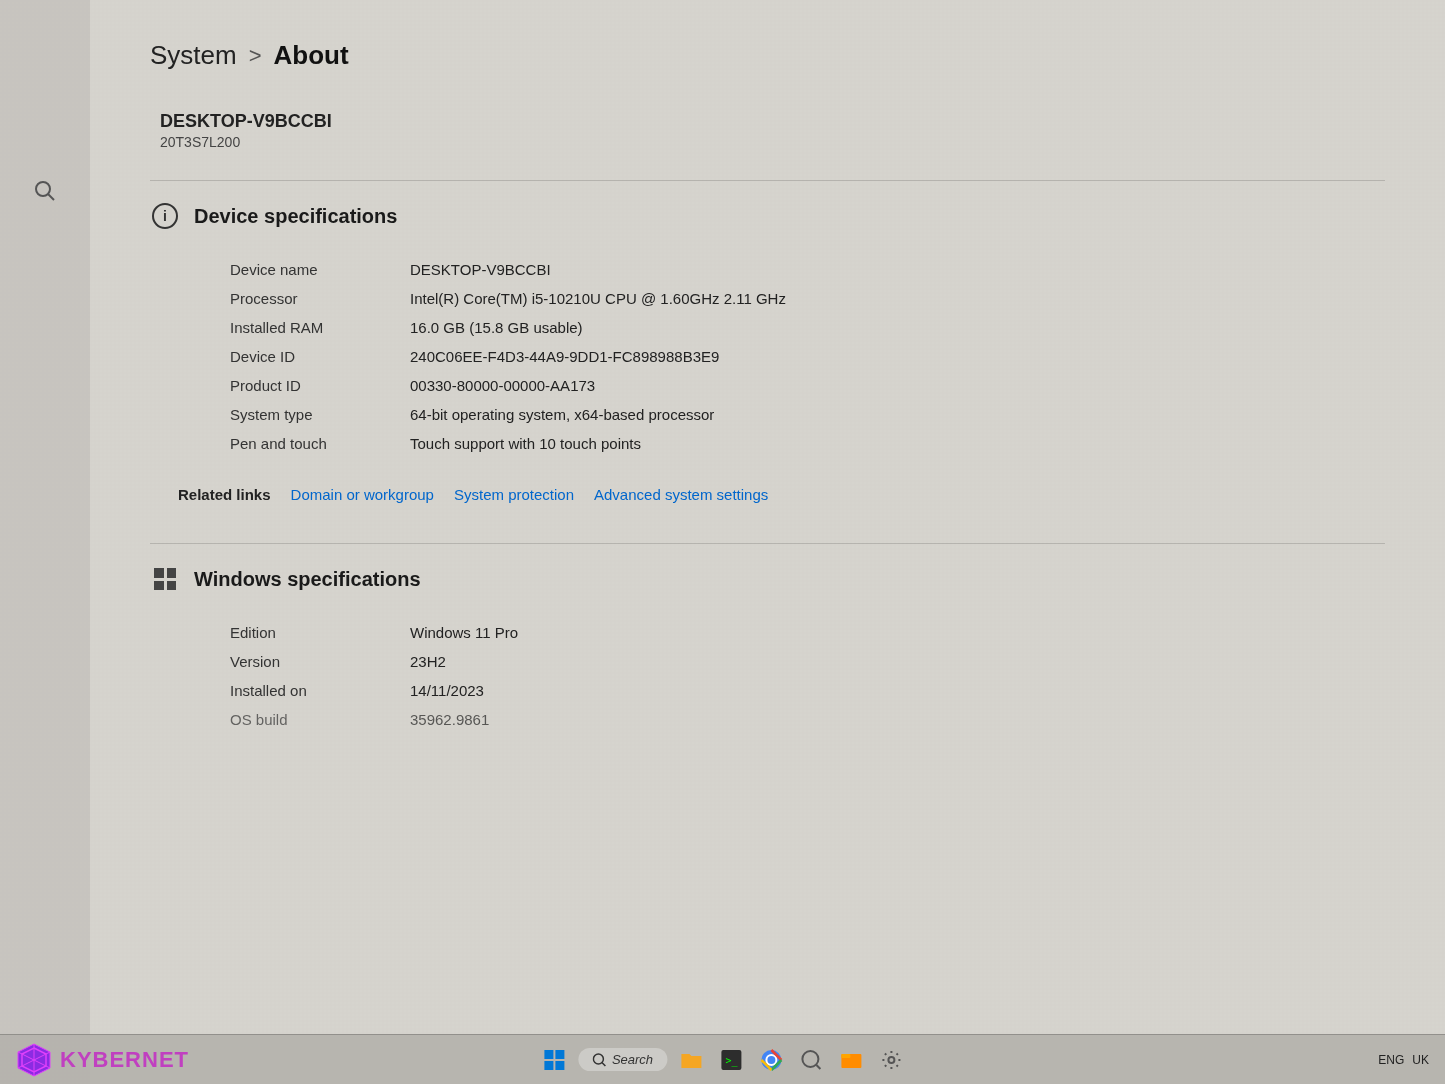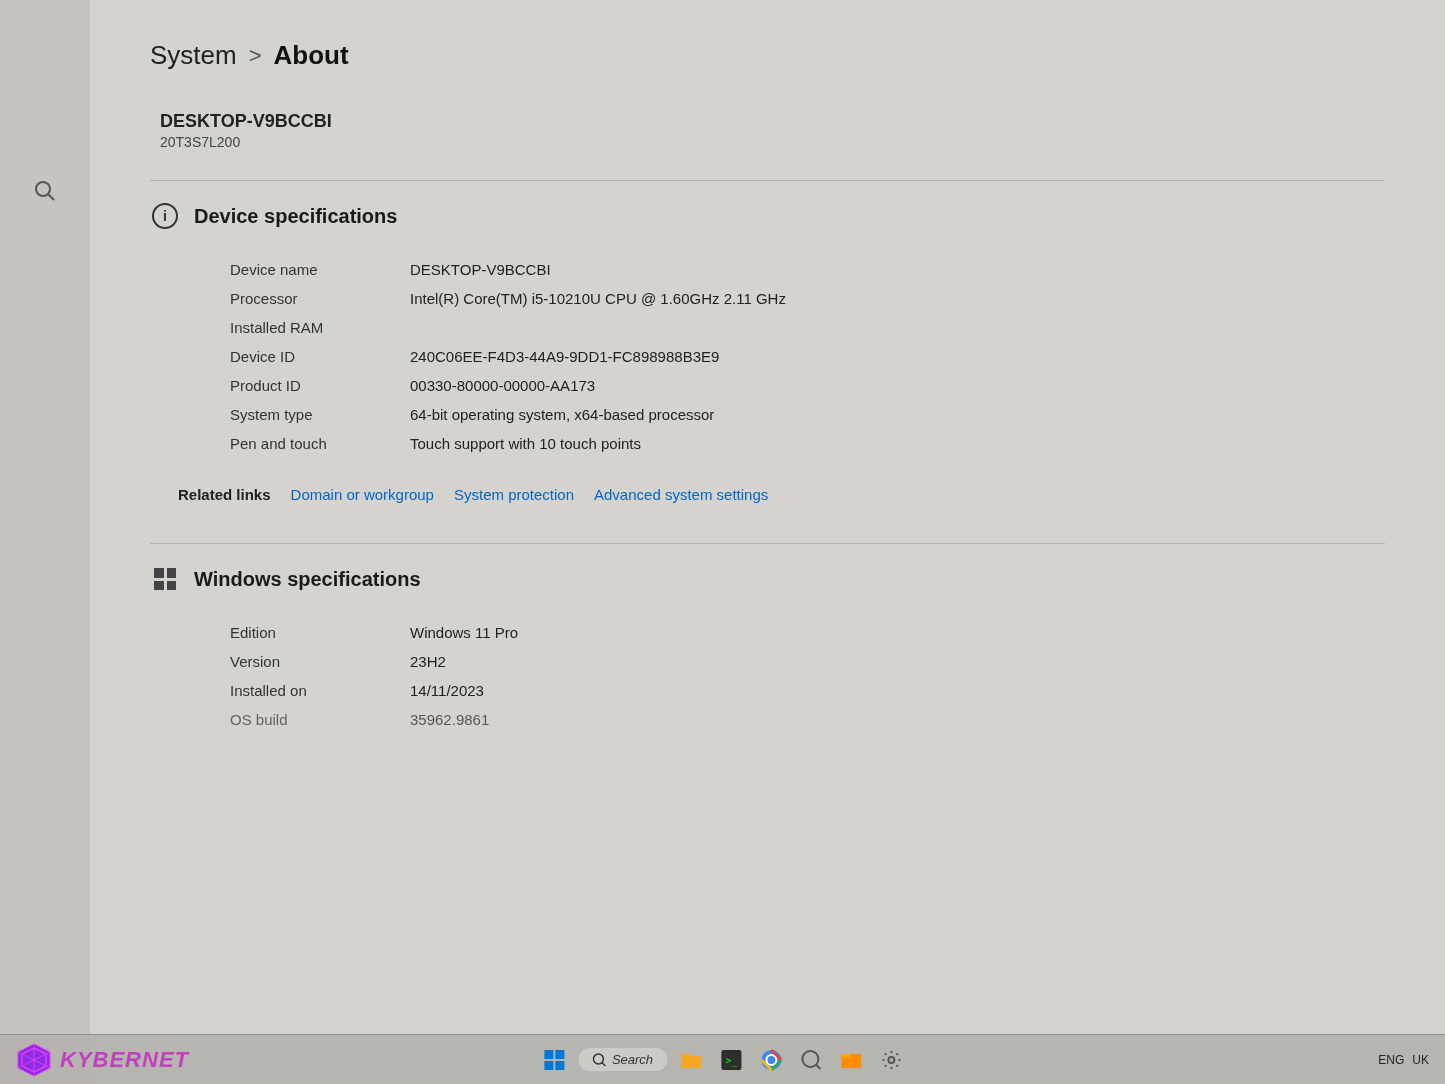"16.0 GB (15.8 GB usable)" span.spec-value { html: none -> <span>16.0 GB (15.8 GB usable)</span> }
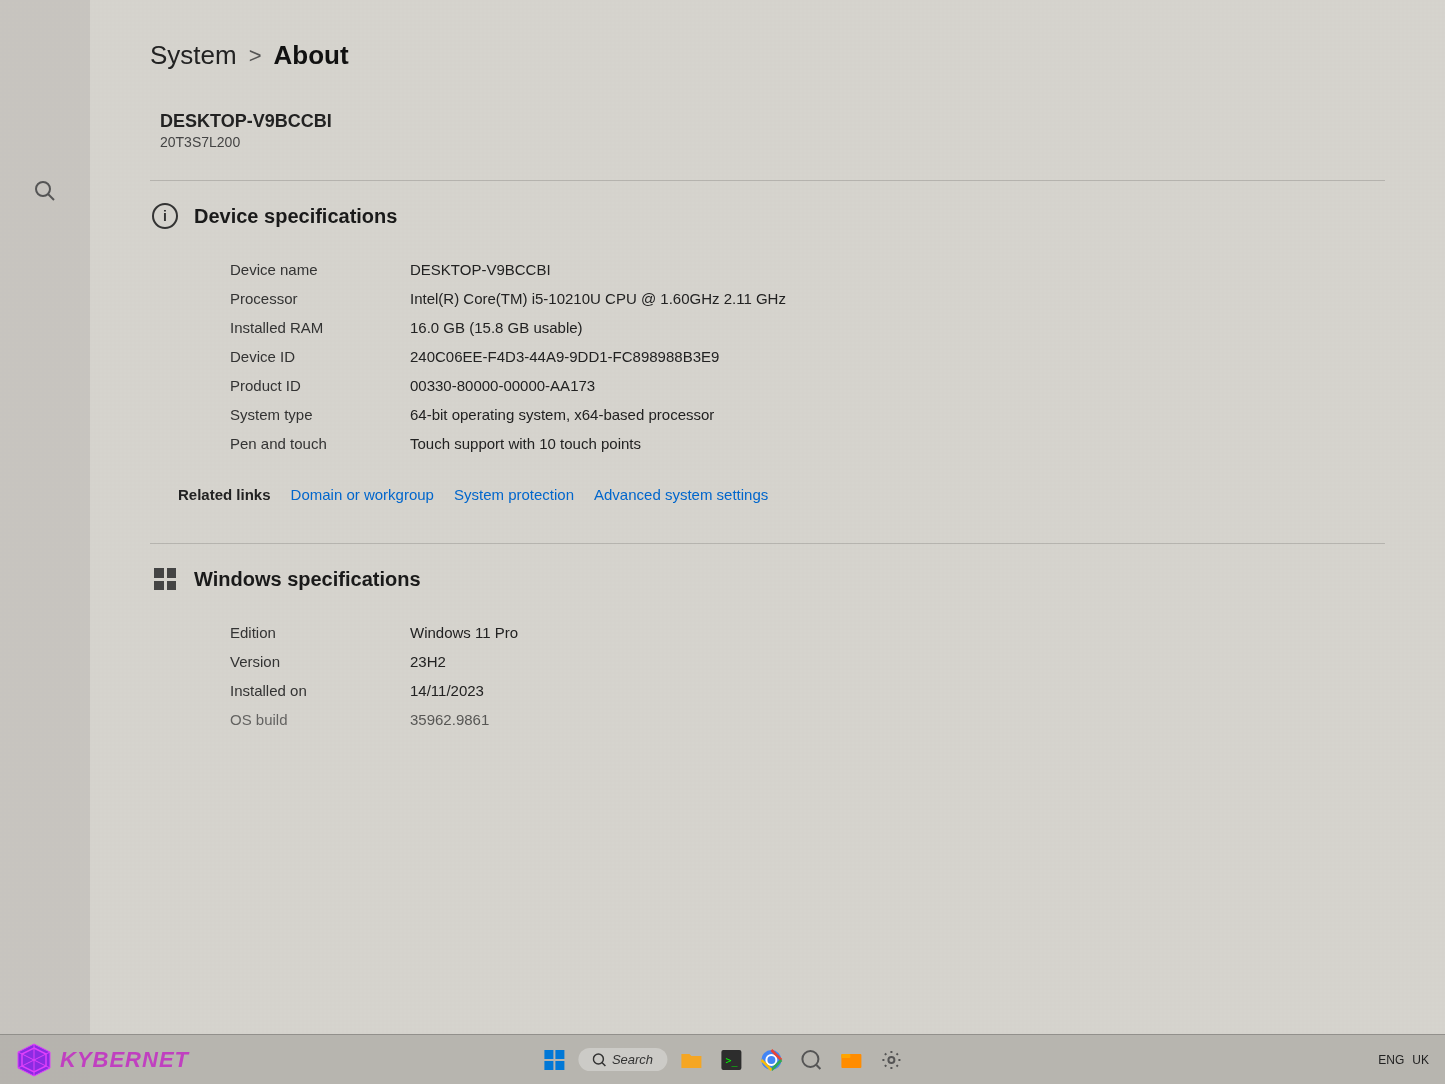"KYBERNET" .kybernet-text { font-style: italic -> none }
